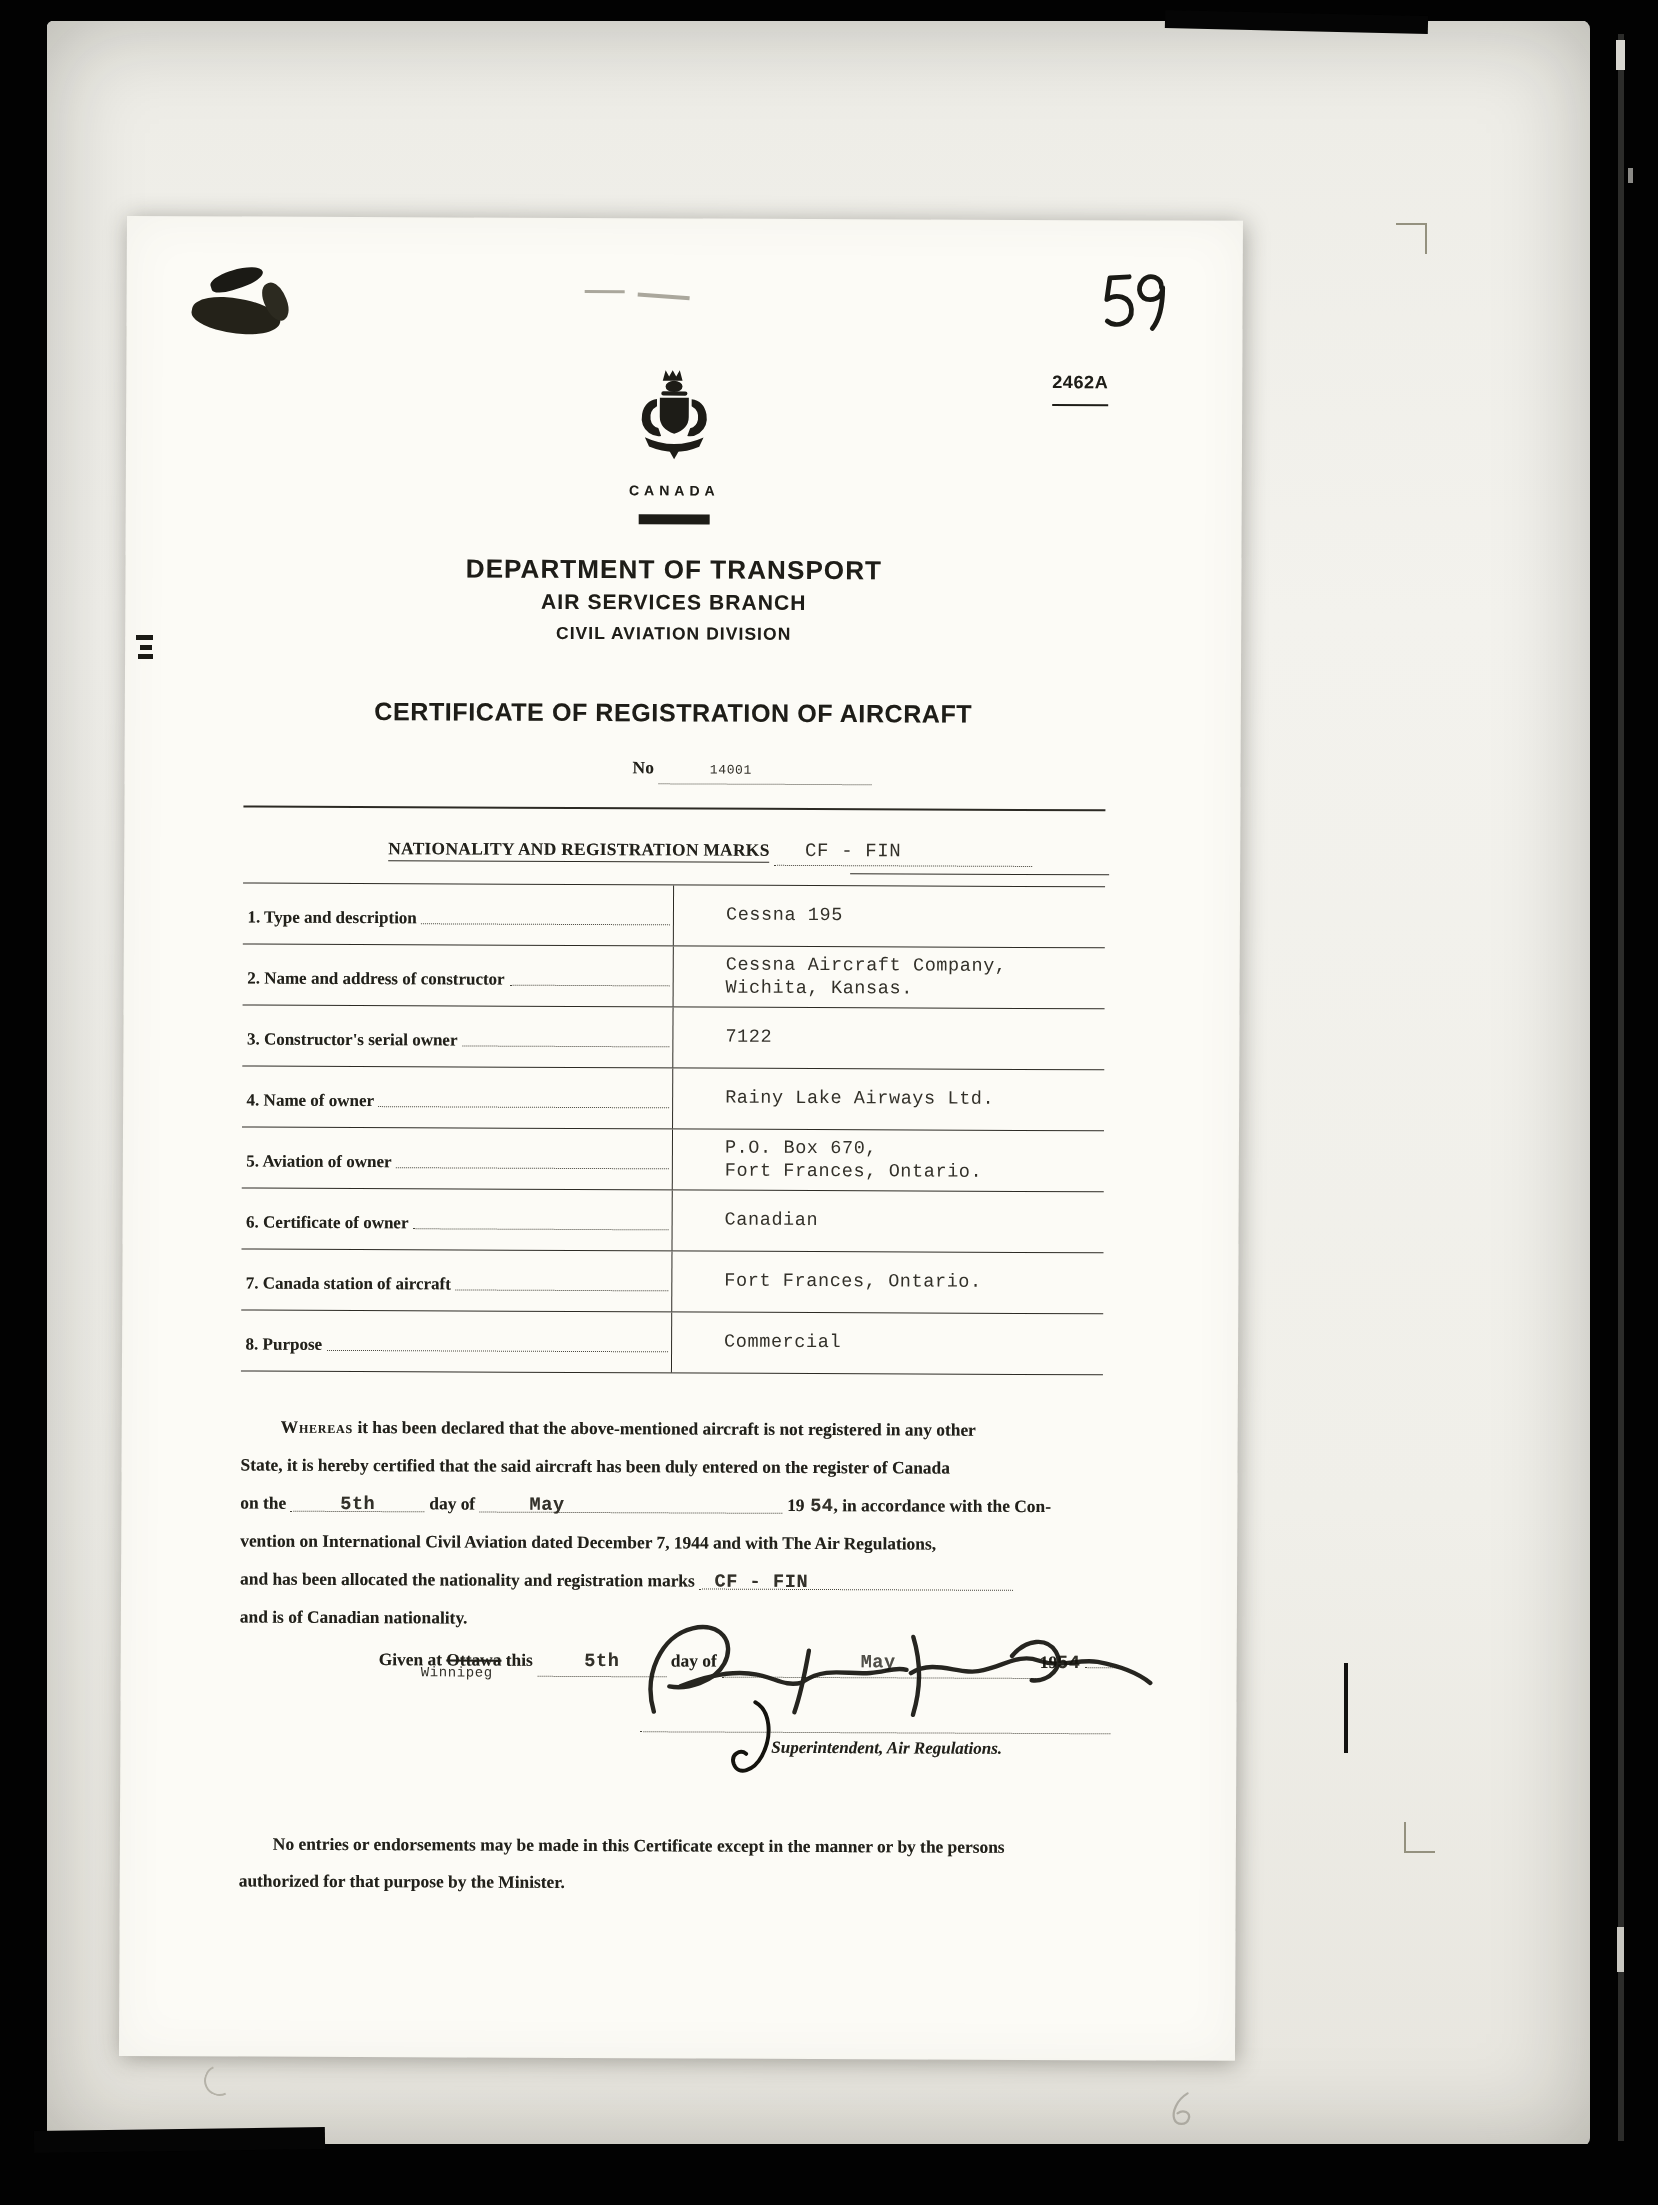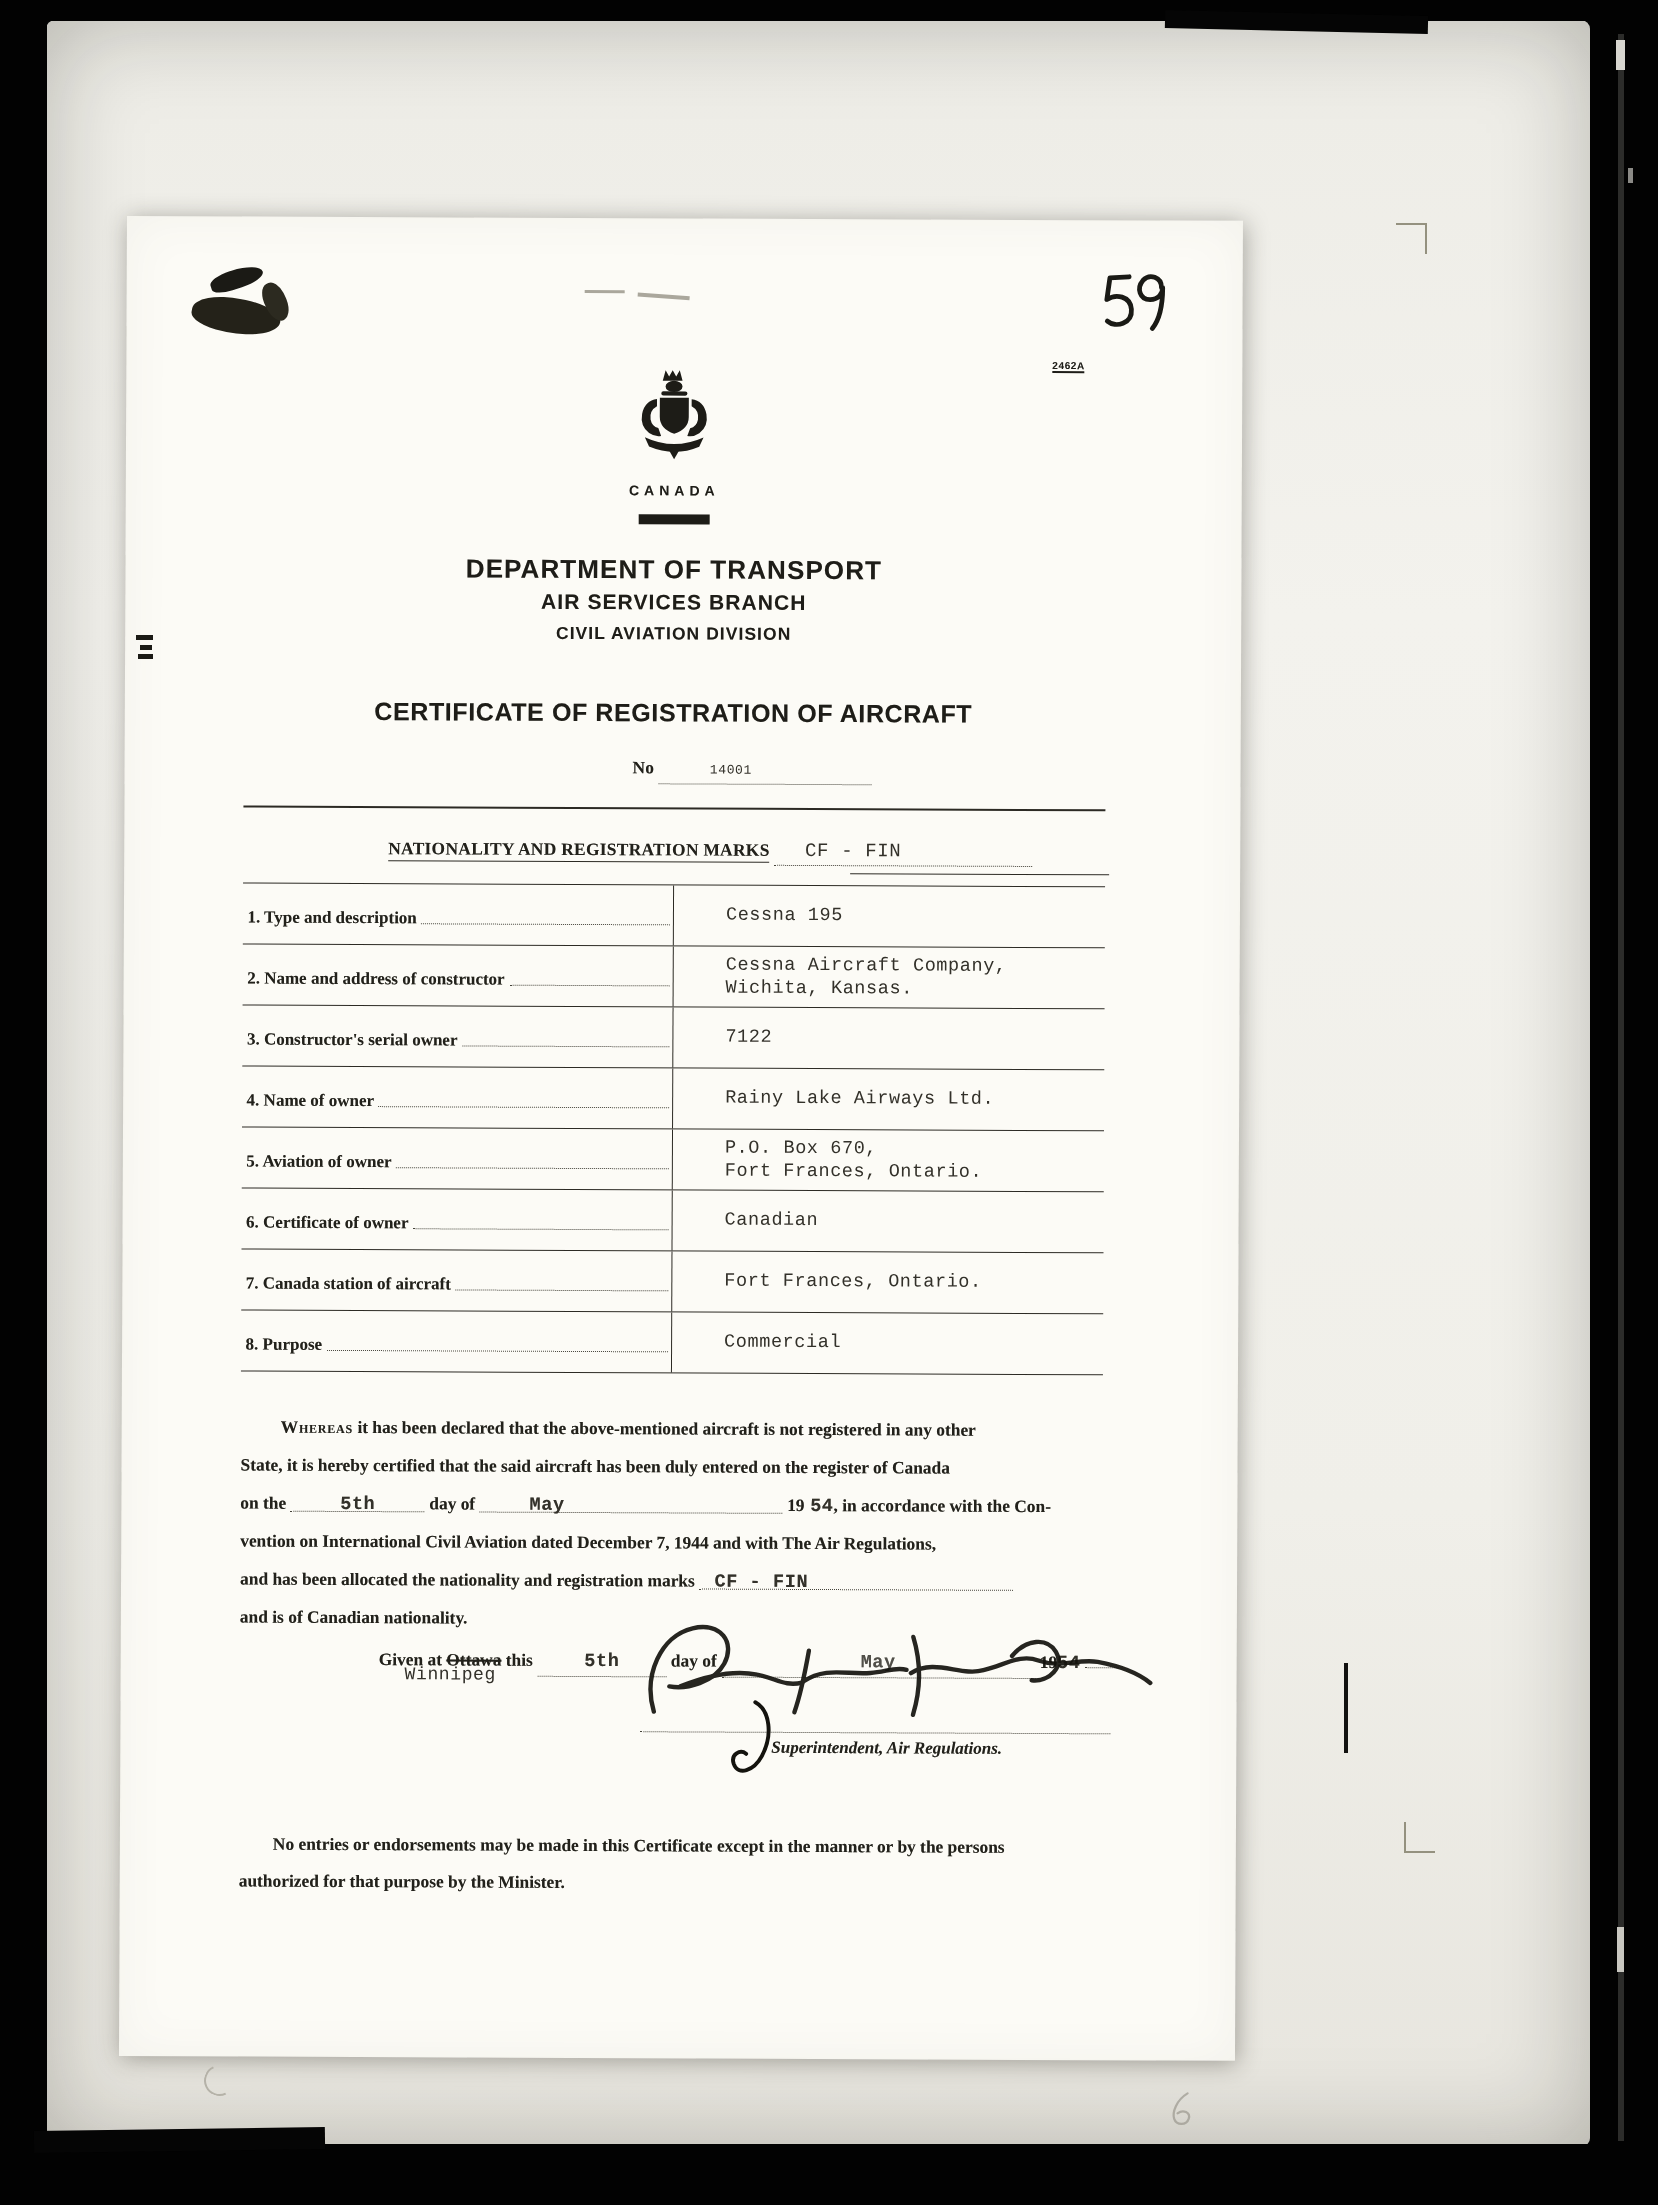"2462A" div.abs { font-size: 10px -> 18px; padding-bottom: 0 -> 11px; top: 140px -> 152px }
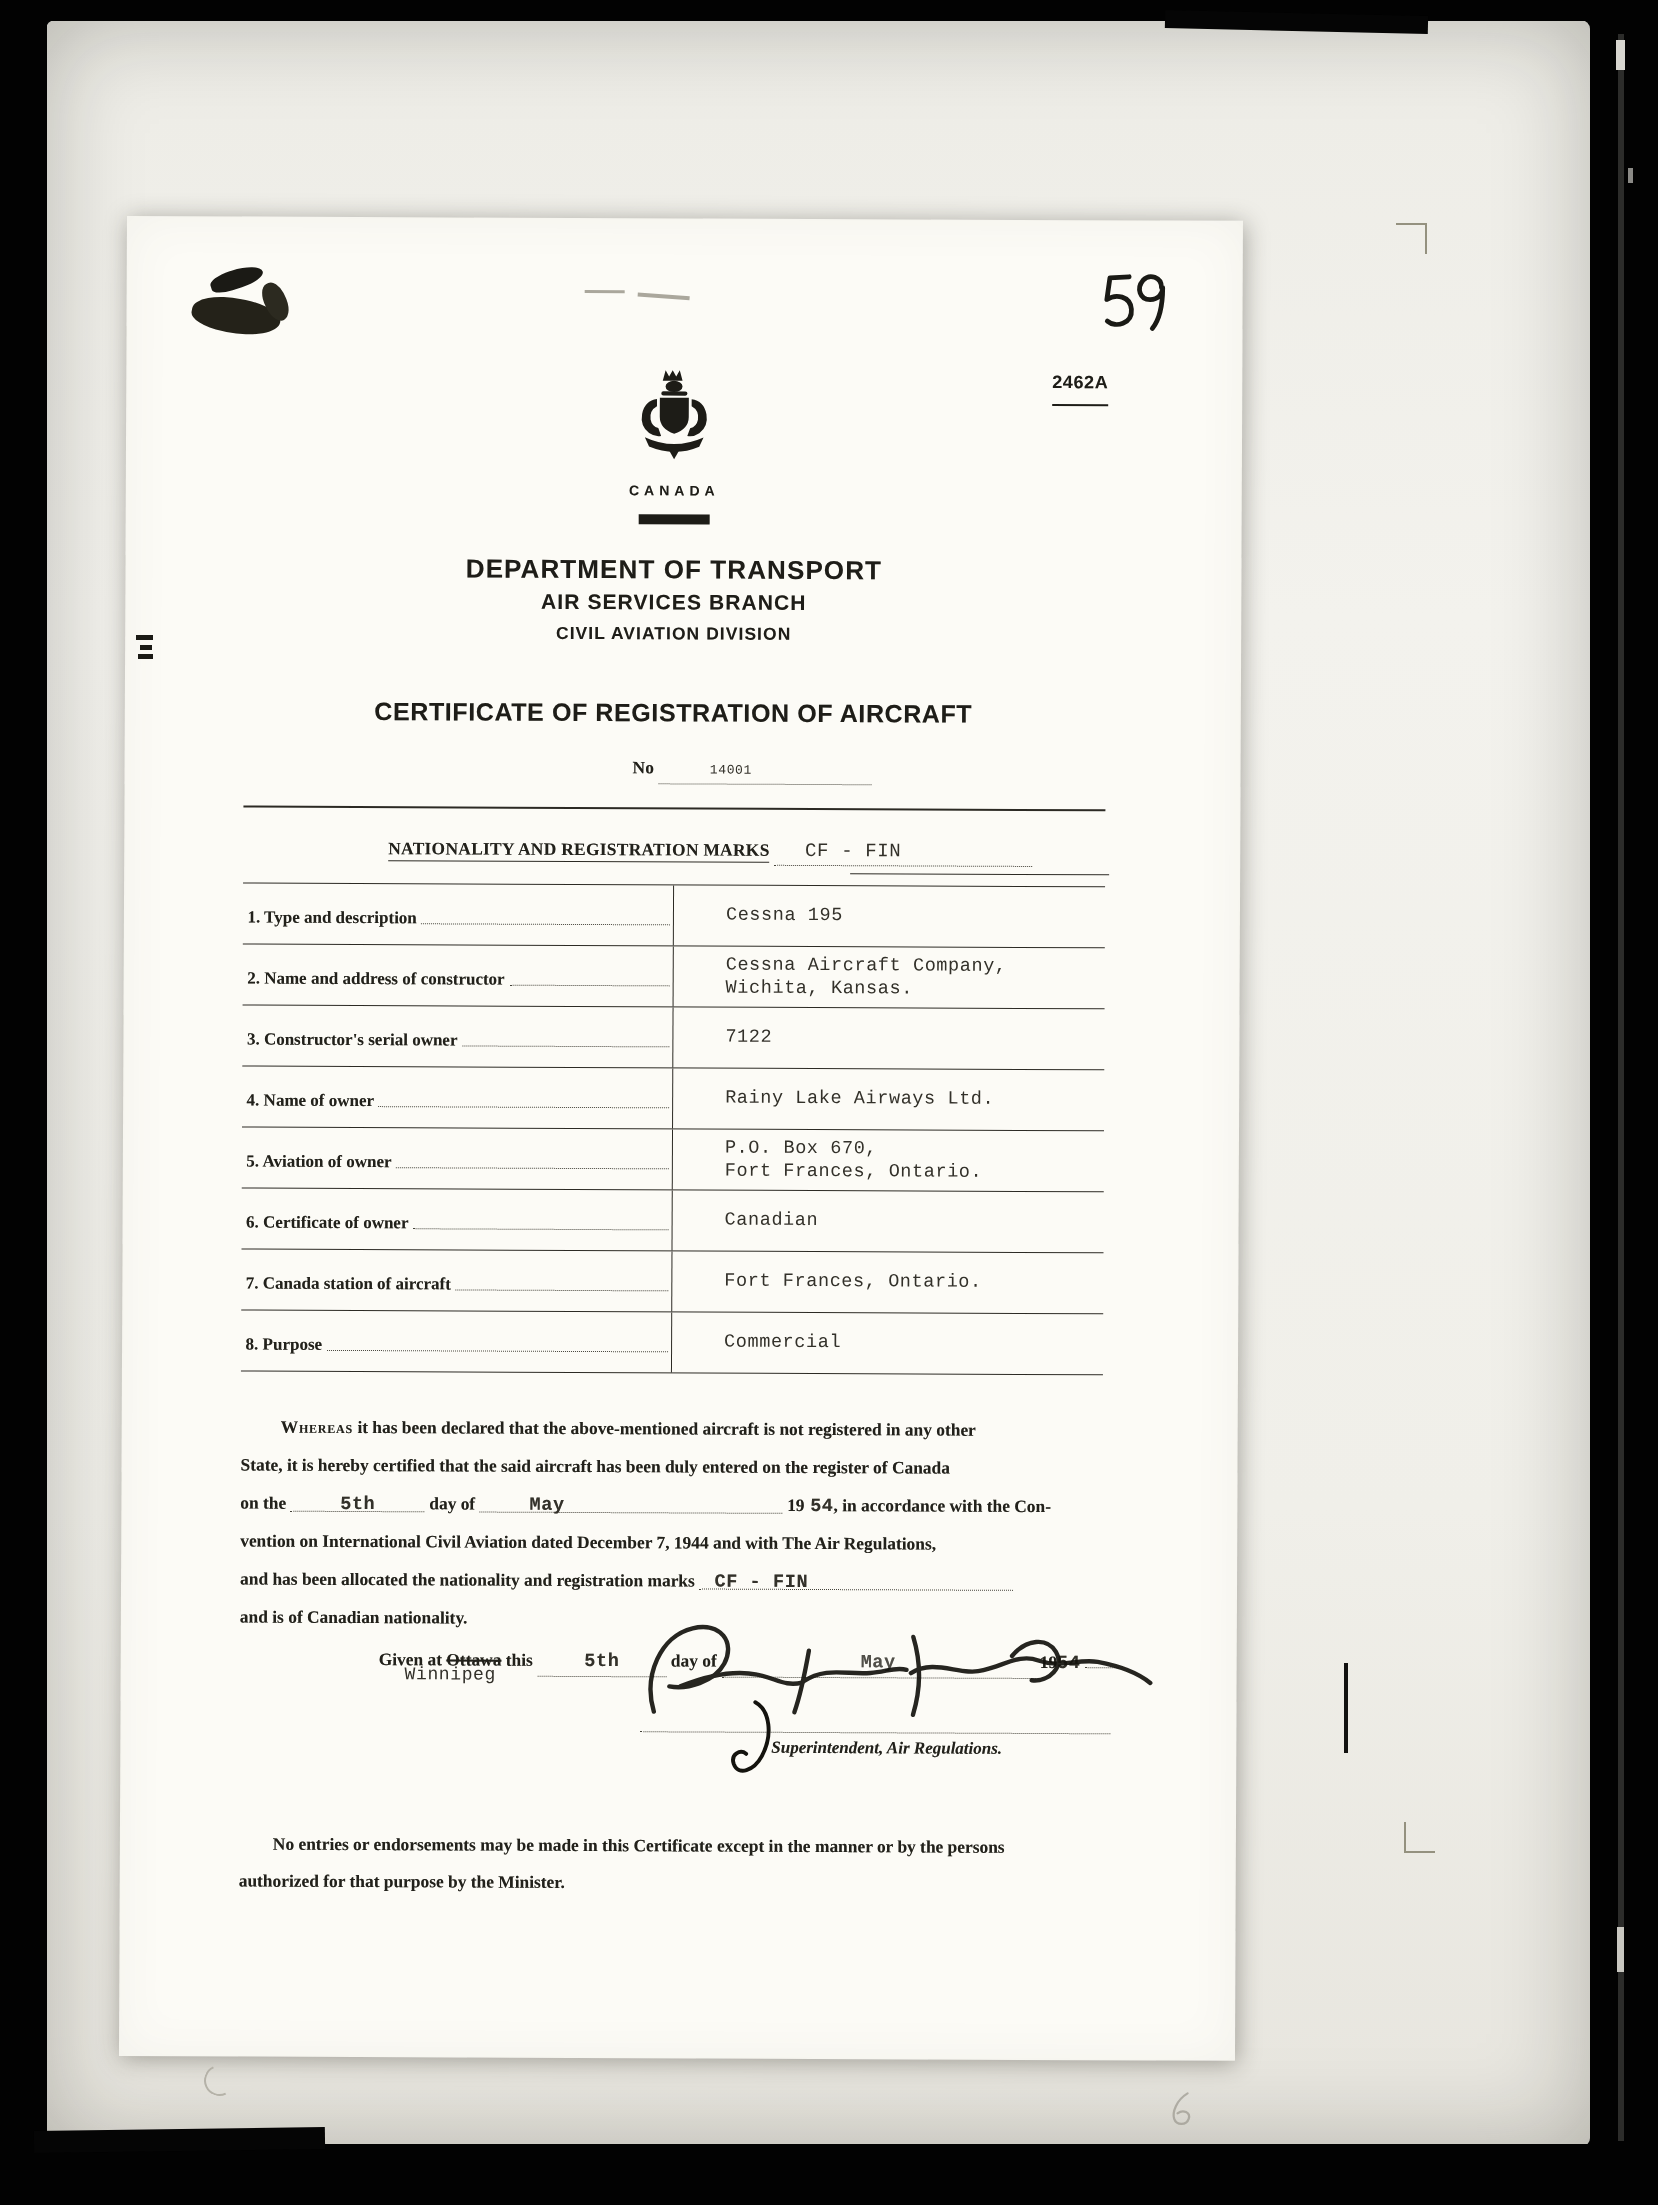"Winnipeg" div.abs { font-size: 18px -> 14px; left: 284px -> 300px }
